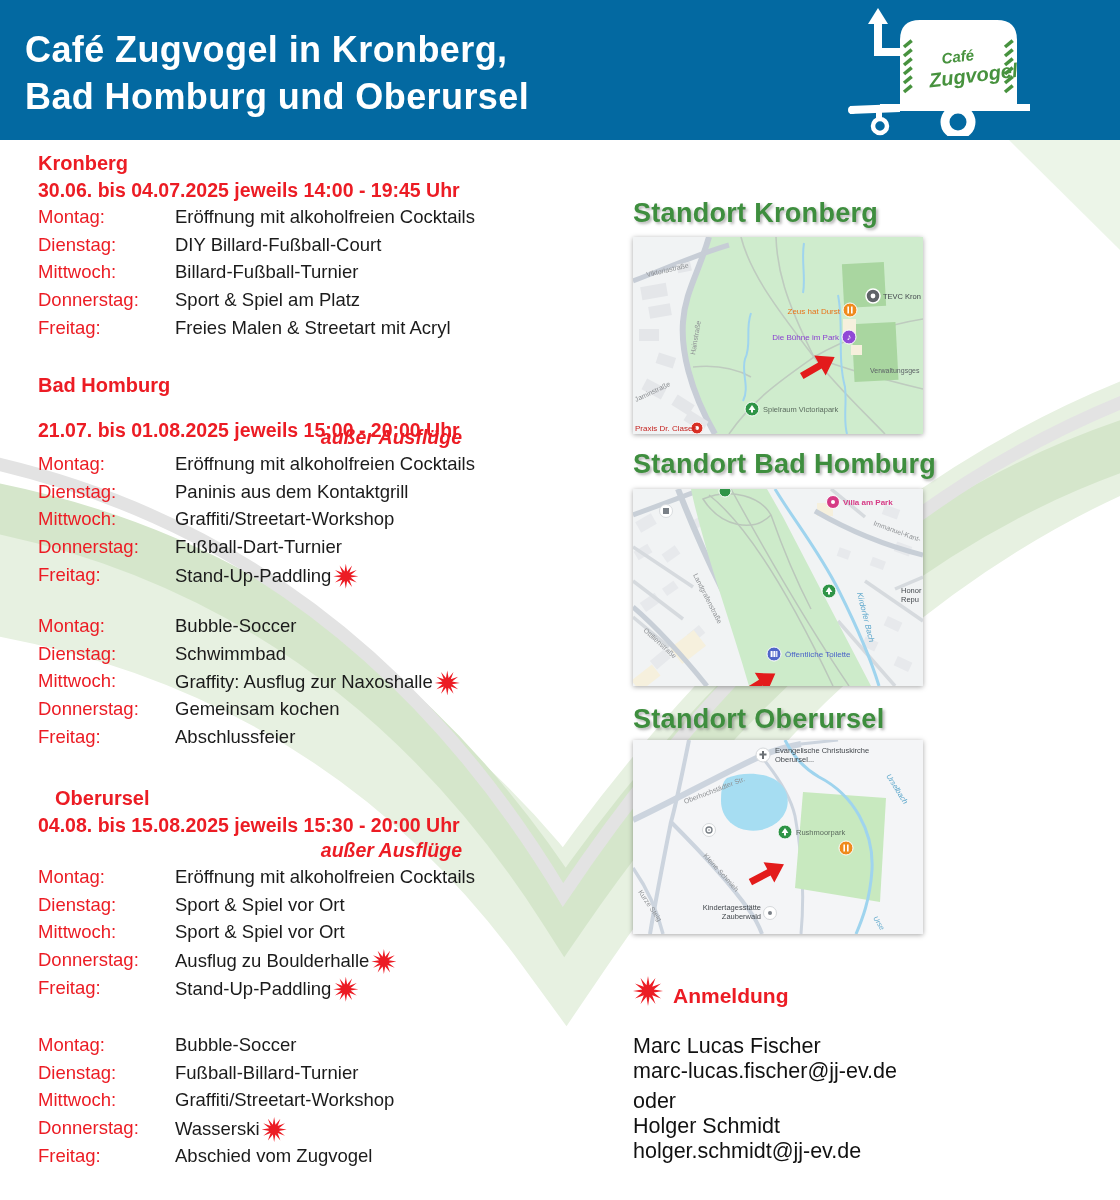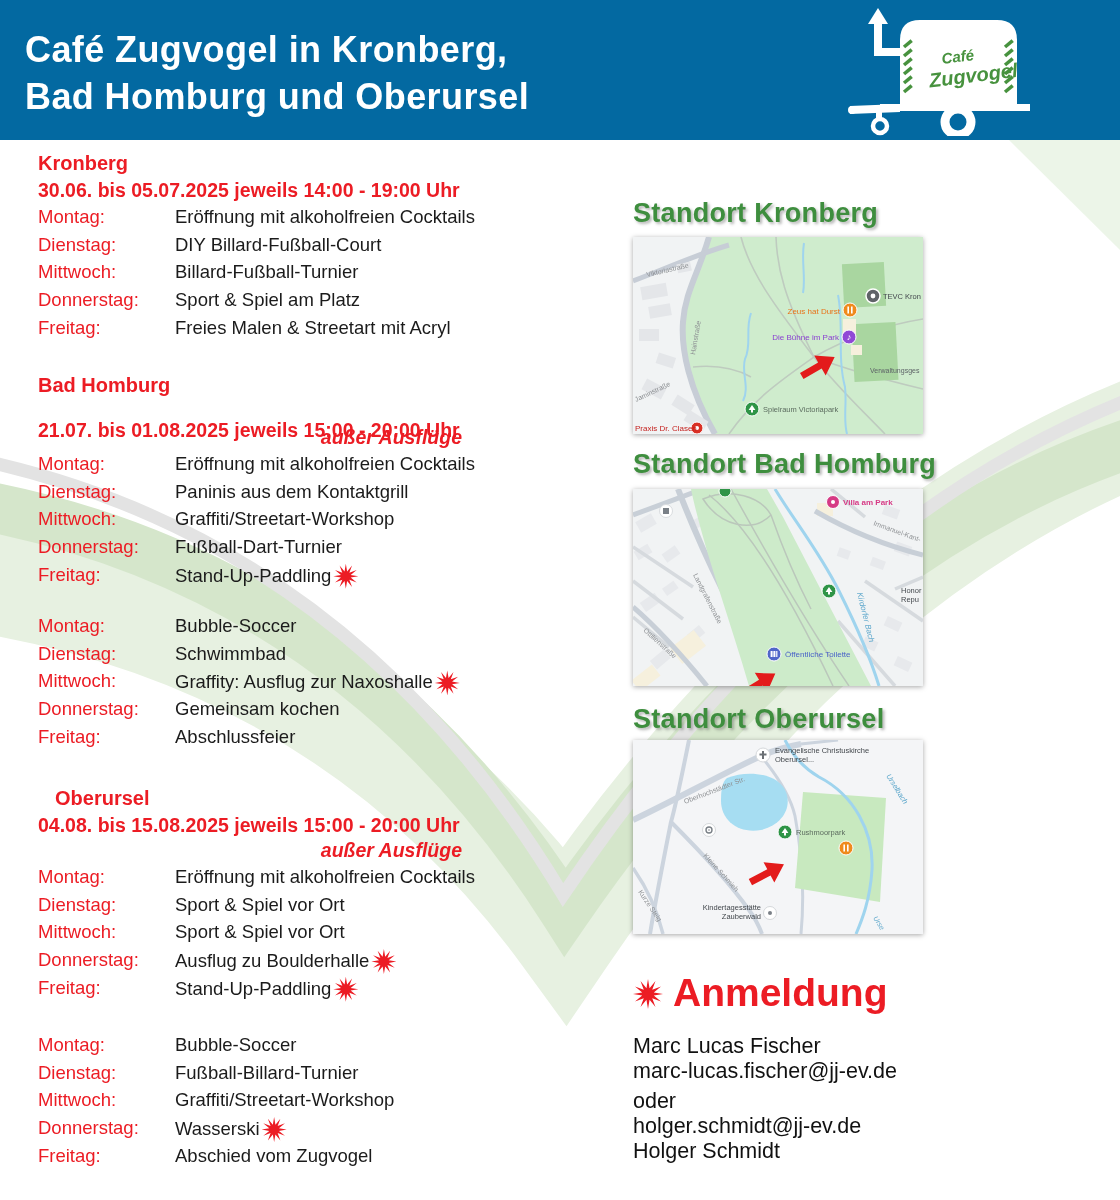"30.06. bis 05.07.2025 jeweils 14:00" div.date-h { text: 05.07.2025 jeweils 14:00 - 19:00 -> 04.07.2025 jeweils 14:00 - 19:45 }
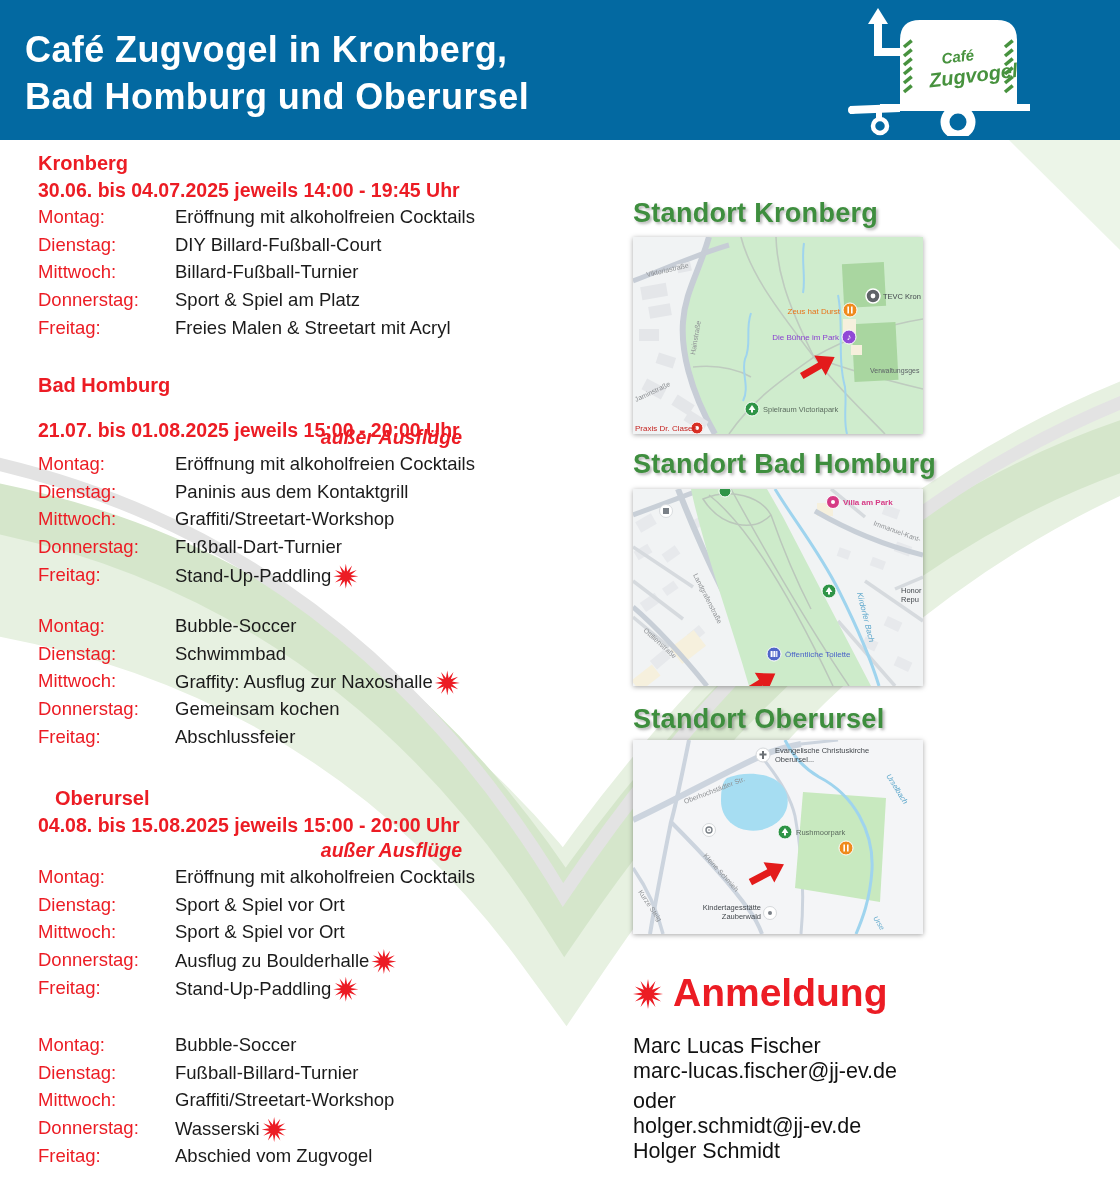"04.08. bis 15.08.2025 jeweils 15:00" div.date-h { text: 15:00 -> 15:30 }
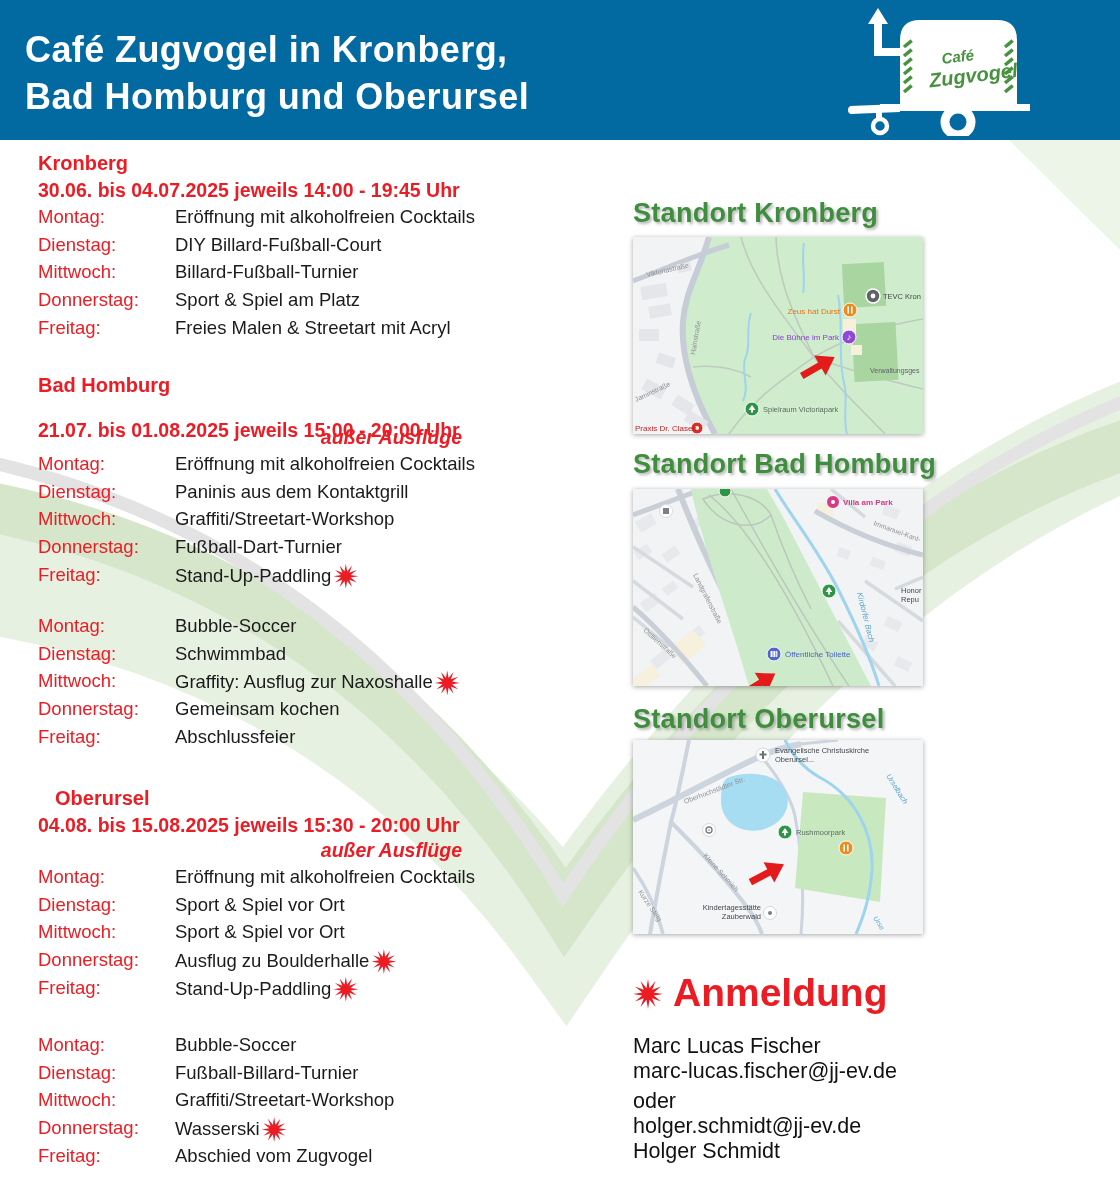"Anmeldung" .anm-h { font-size: 39px -> 21px }
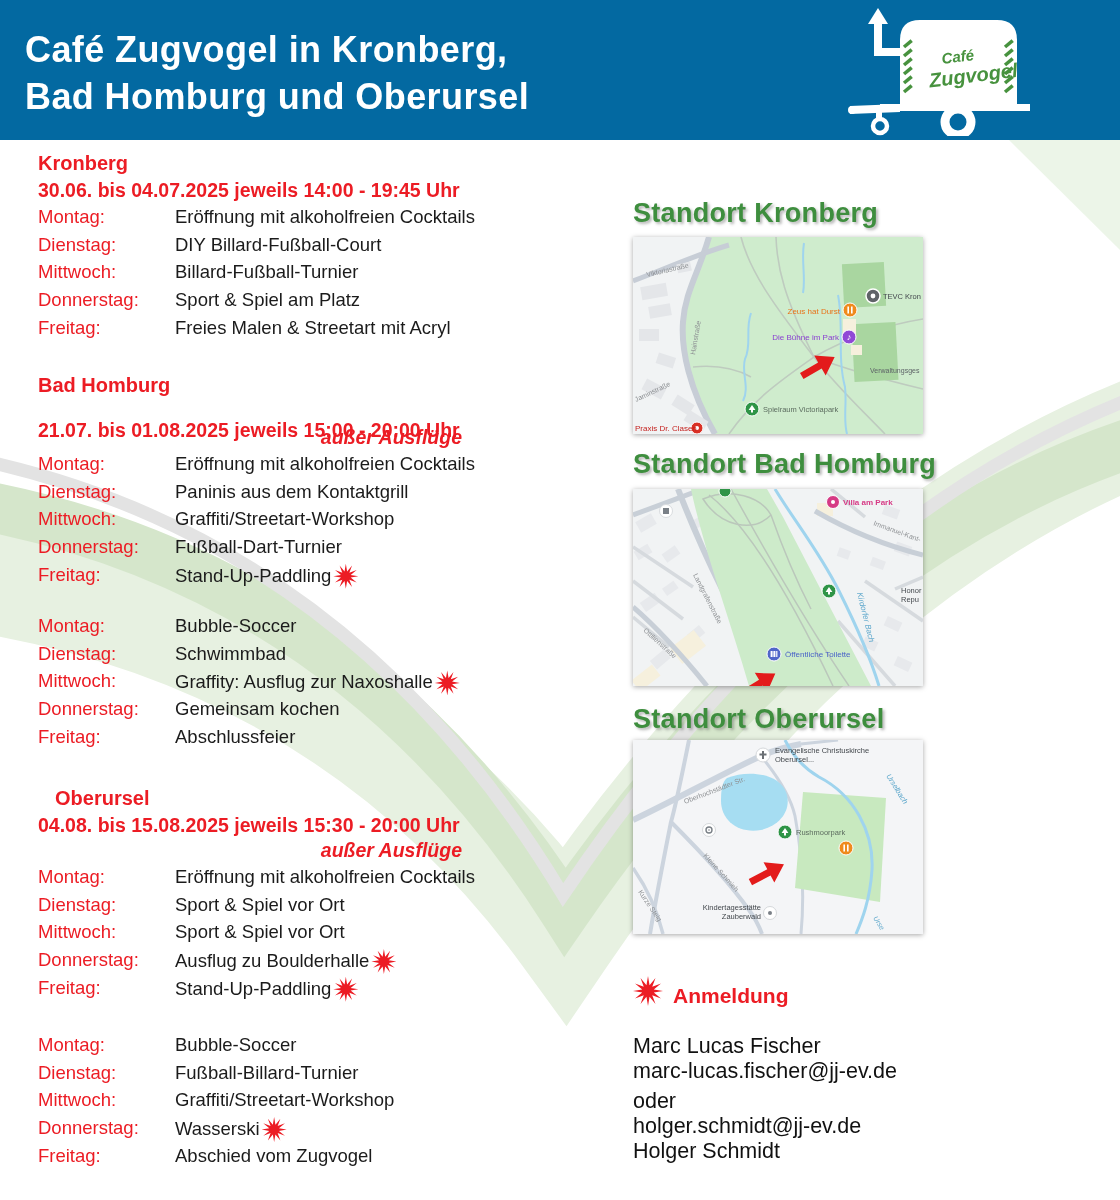"holger.schmidt@jj-ev.de" div { order: before "Holger Schmidt" -> after "Holger Schmidt" }
